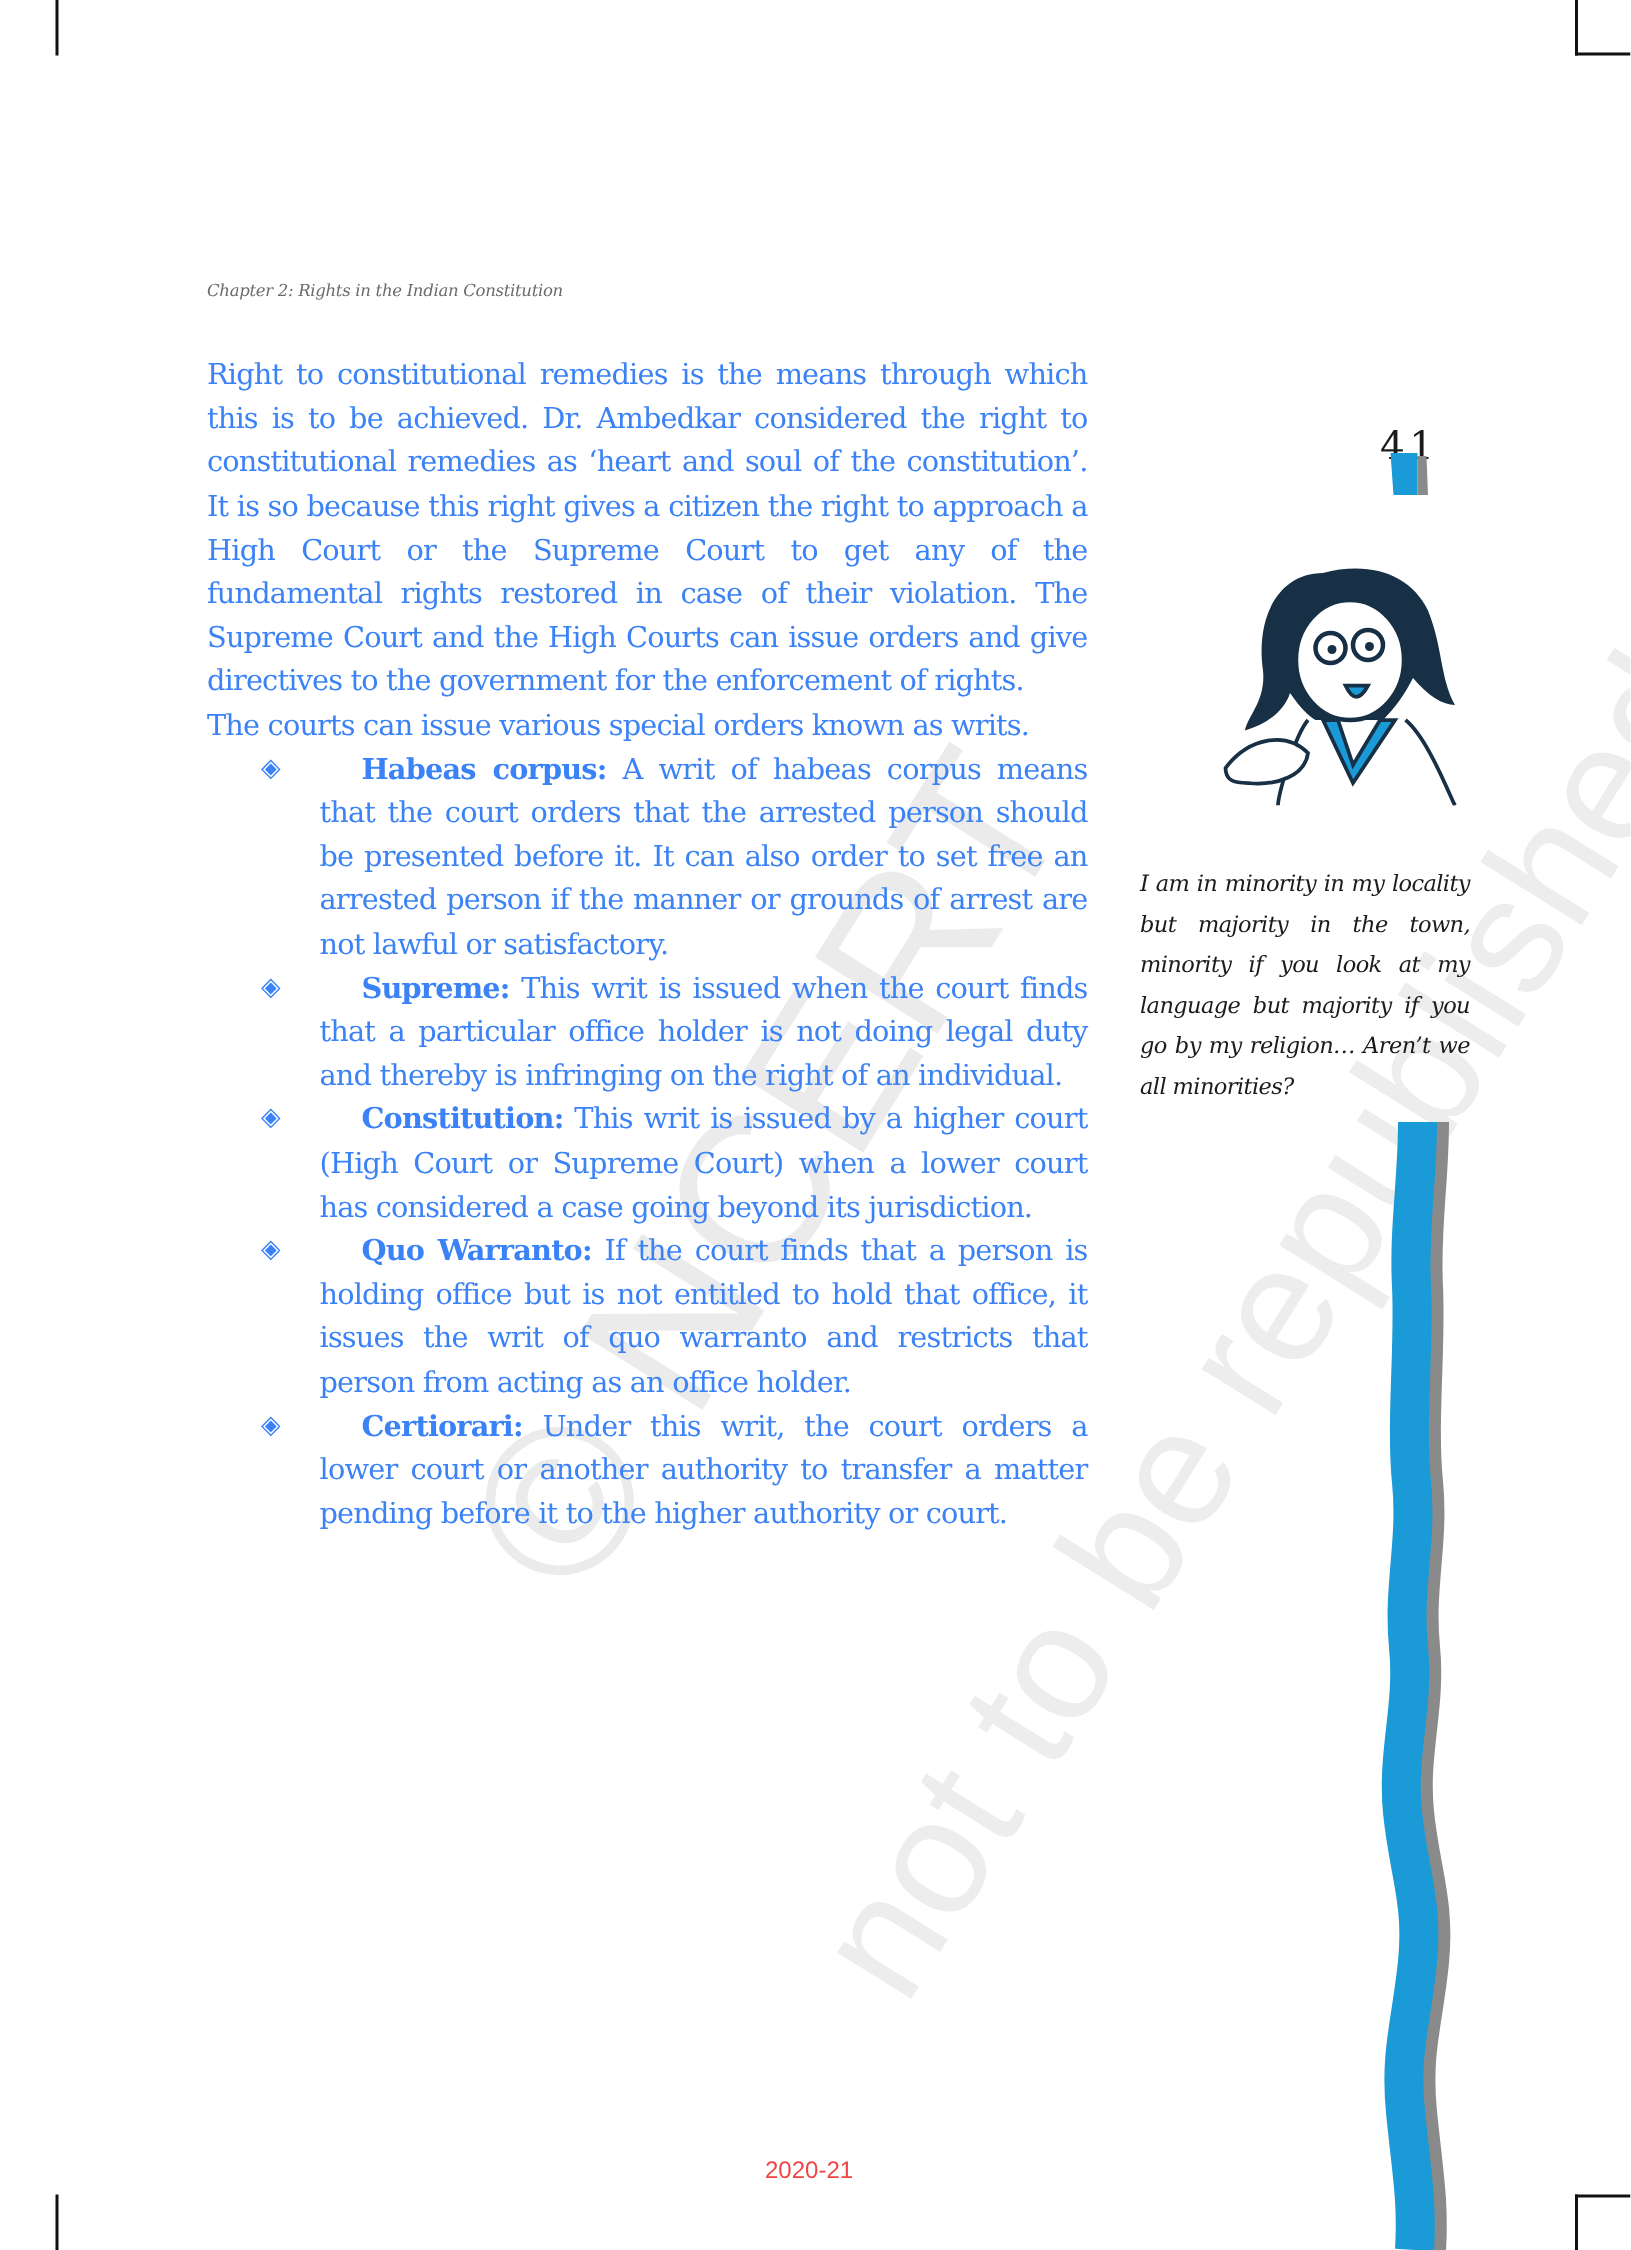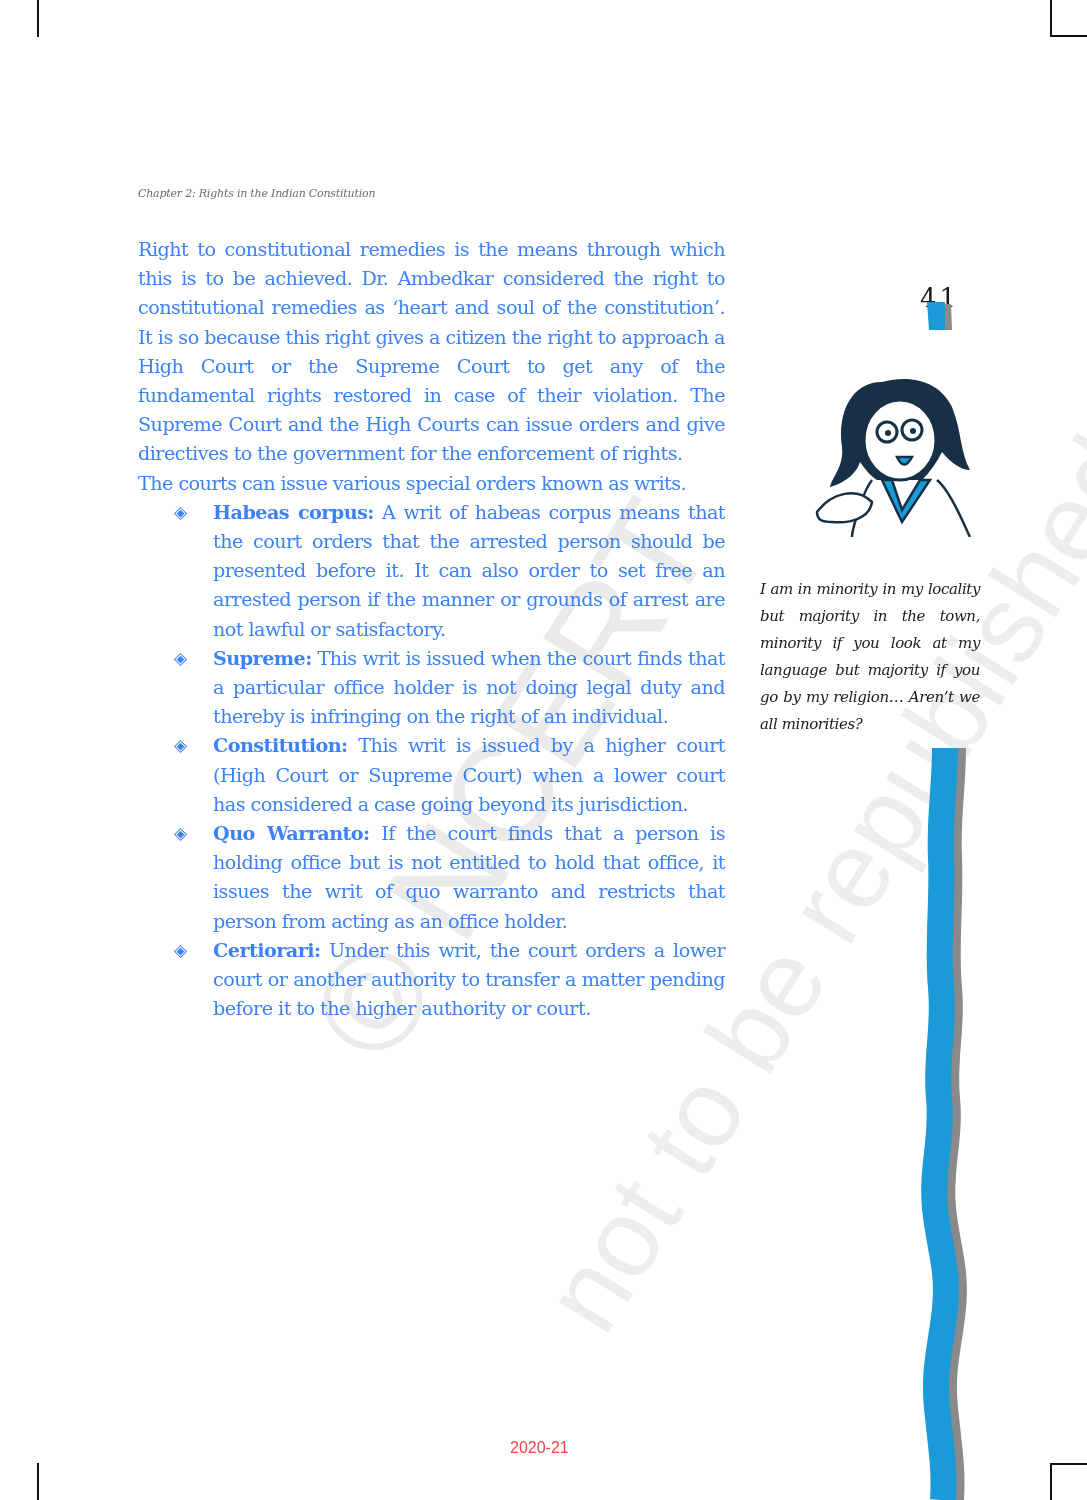"Habeas corpus:" .bullets li b { margin-left: none -> 28px }
